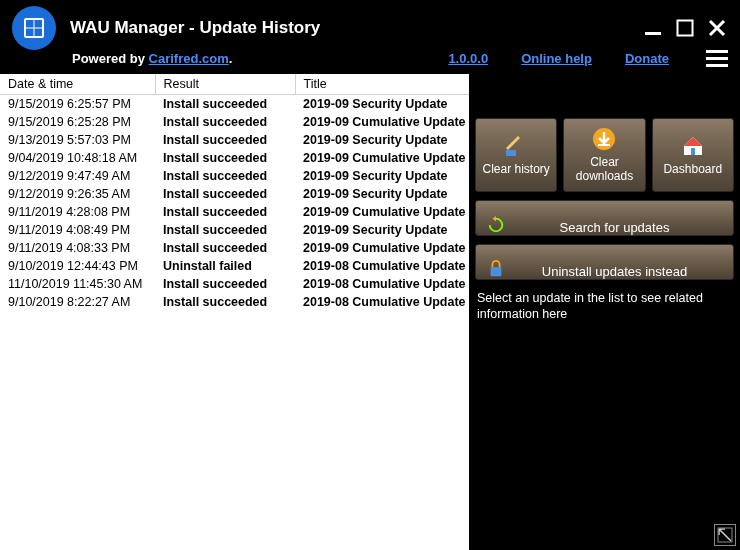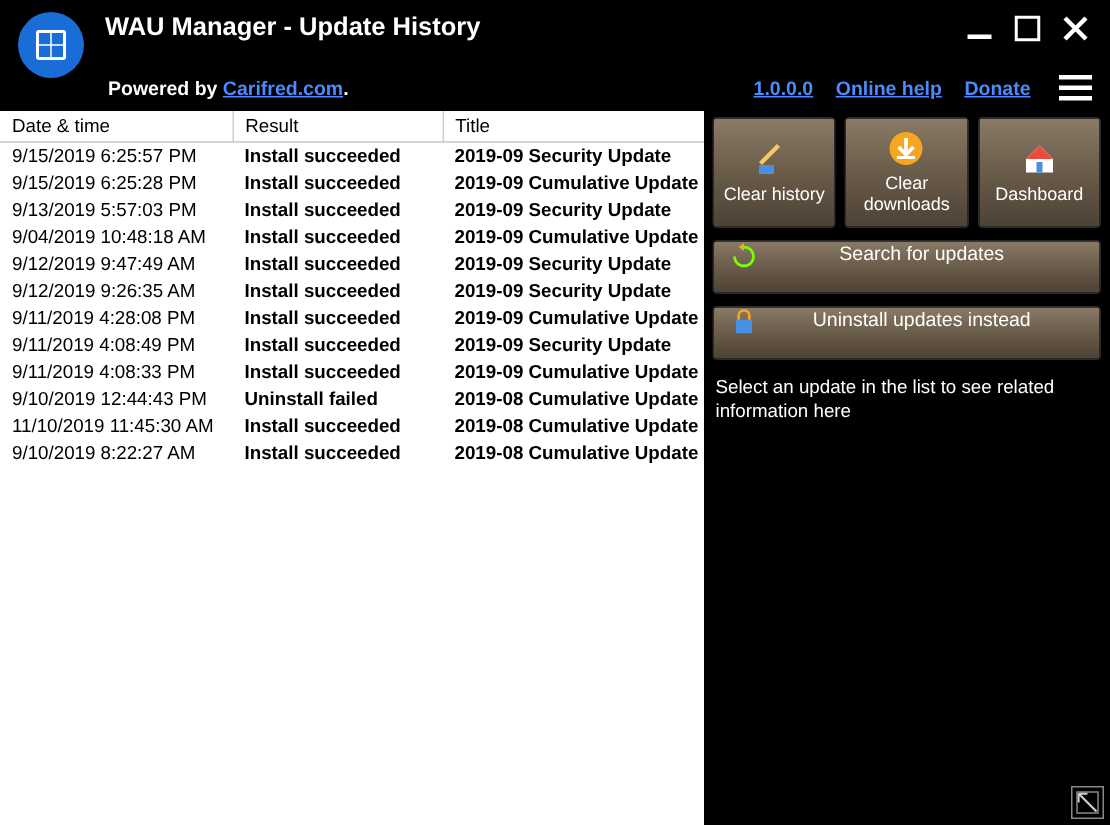"WAU Manager - Update History" .titlebar { align-items: flex-start -> center }
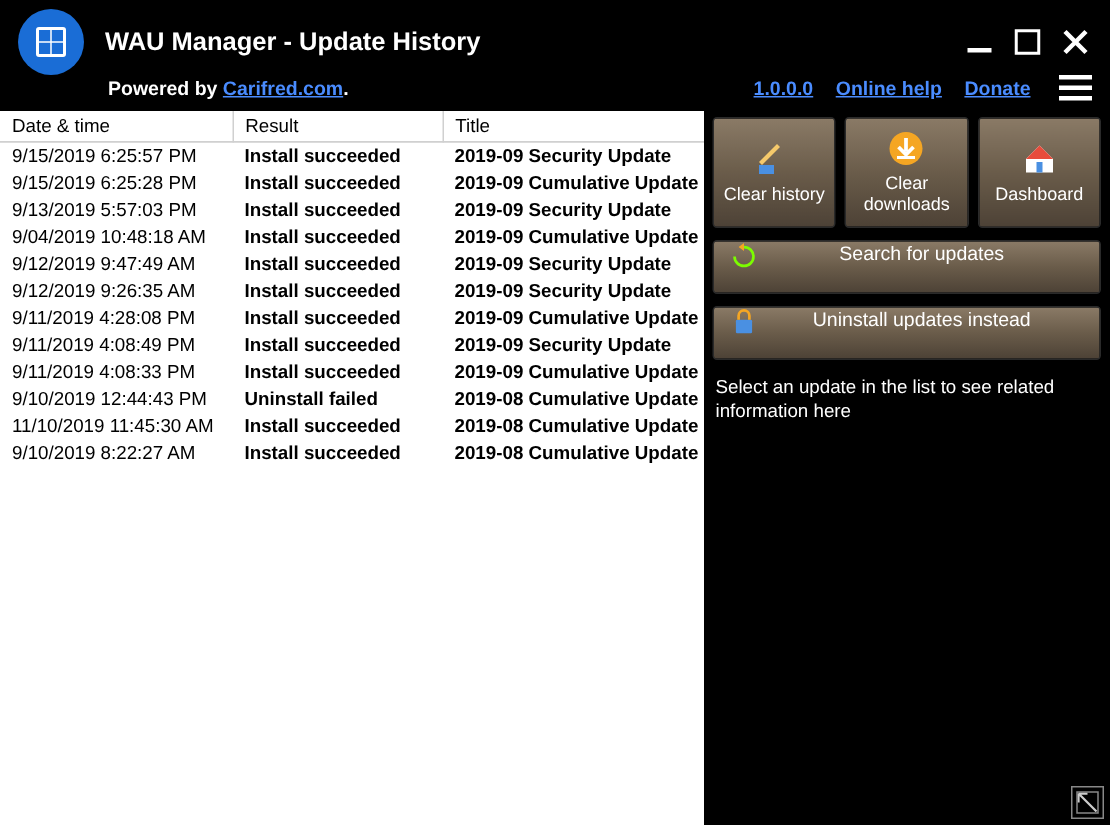"1.0.0.0" .subhead .links { gap: 15px -> 33px }
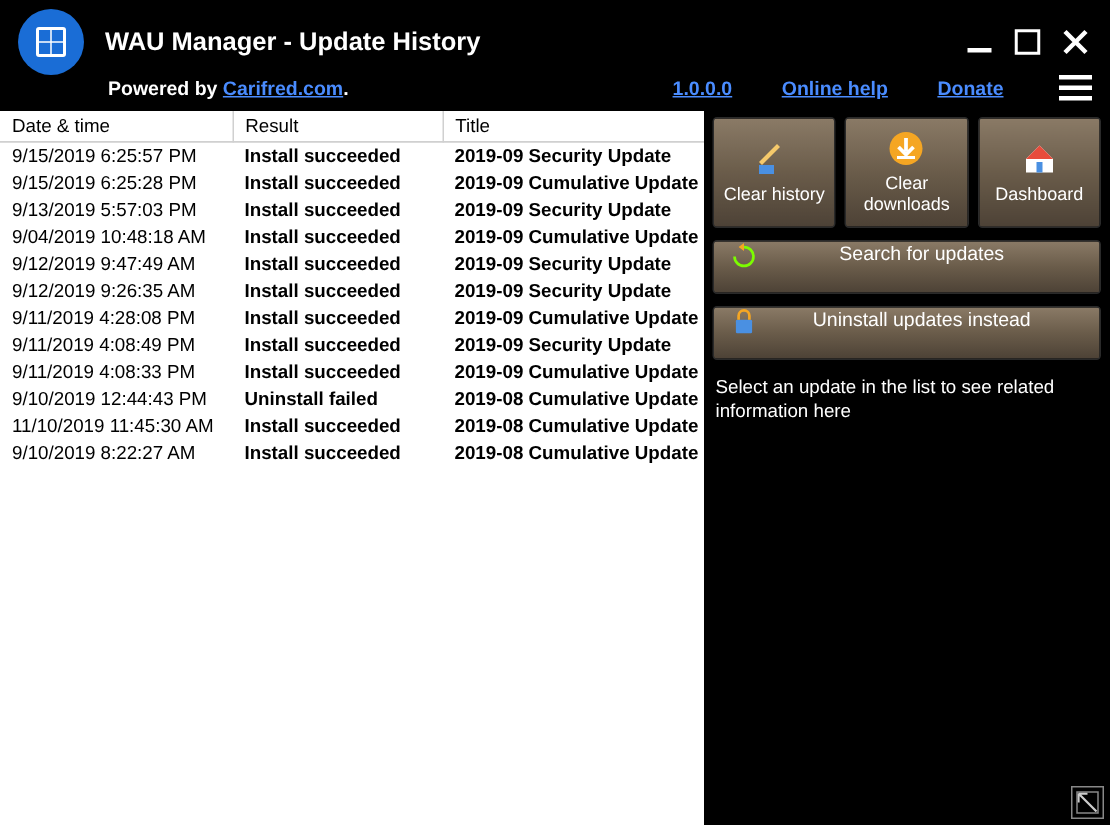"Clear history" .big-btn { margin-top: none -> 40px }
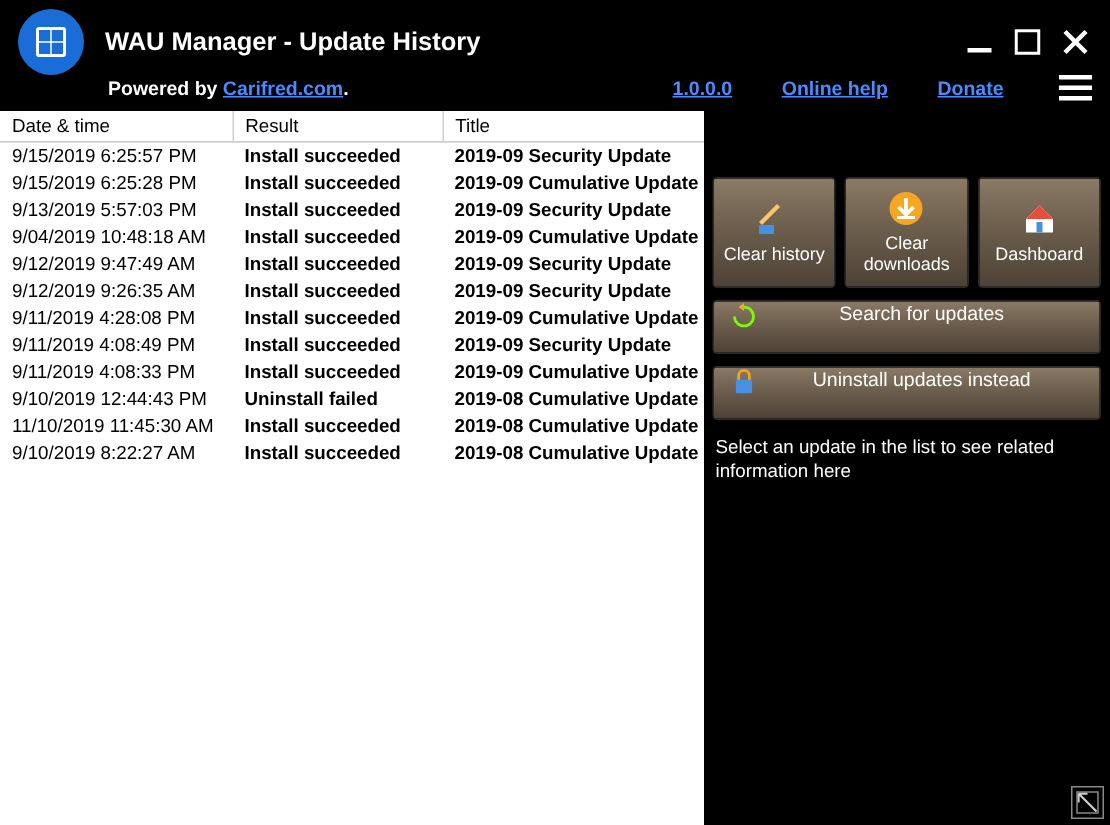"Search for updates" .wide-btn { align-items: flex-start -> flex-end }
